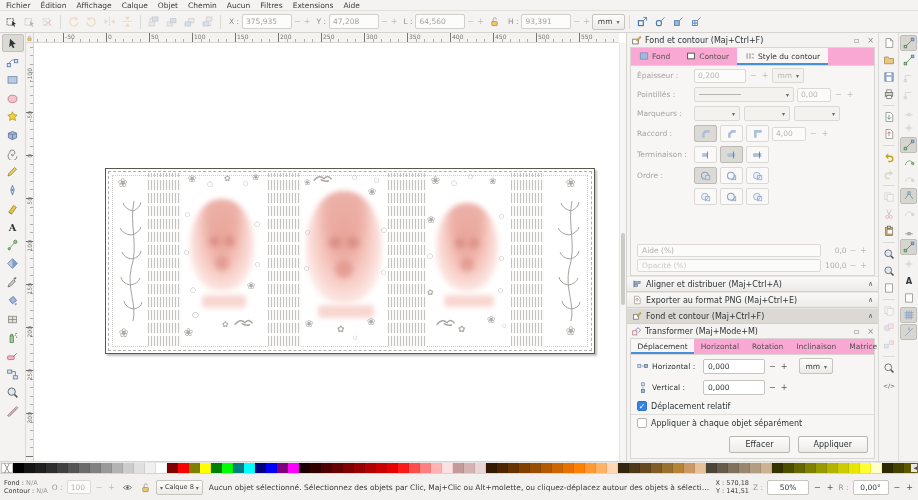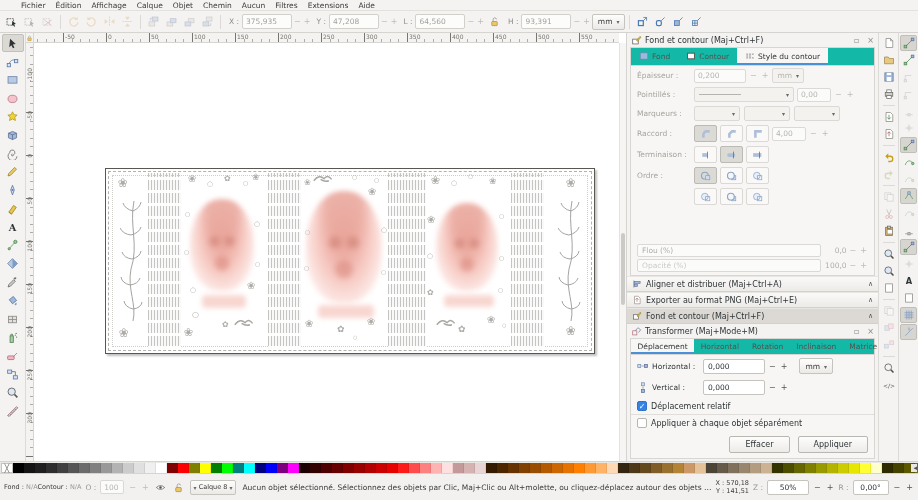"Fichier" .menubar { padding-left: 16px -> 1px }
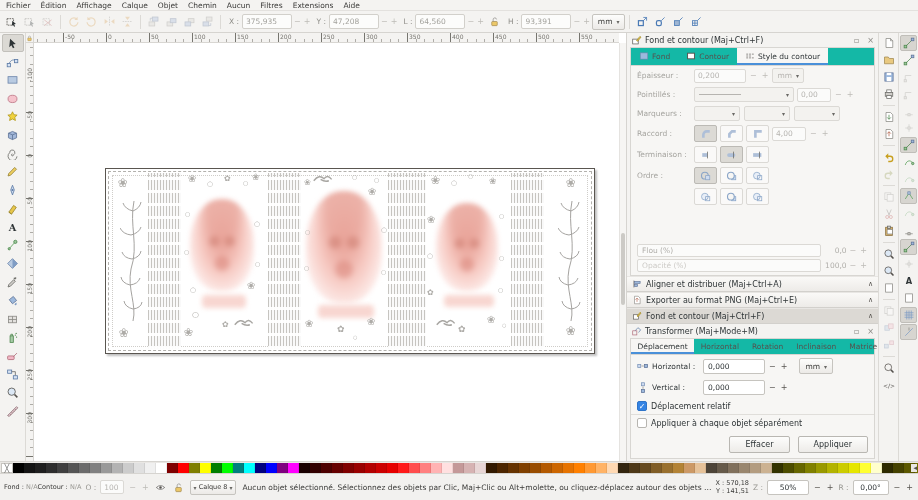"Fond" .tabs { background: #14b8a6 -> #f9a8d4 }
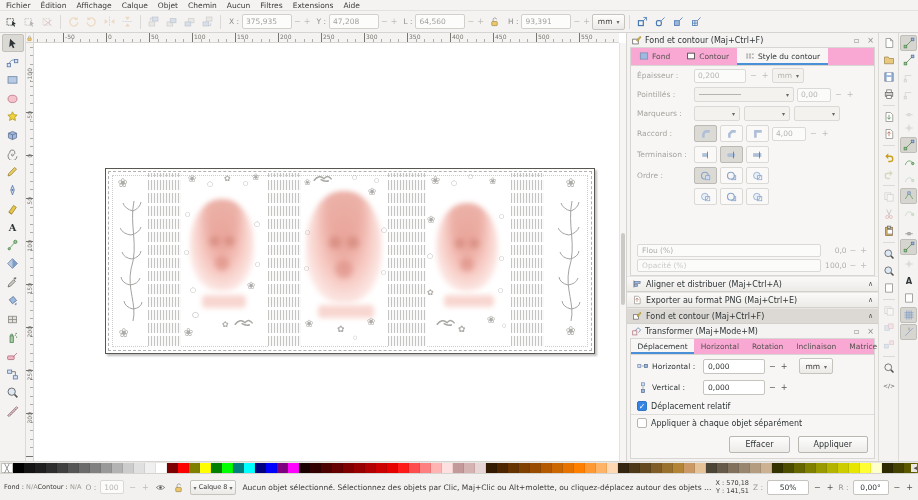"Flou (%)" span { text: Flou -> Aide }
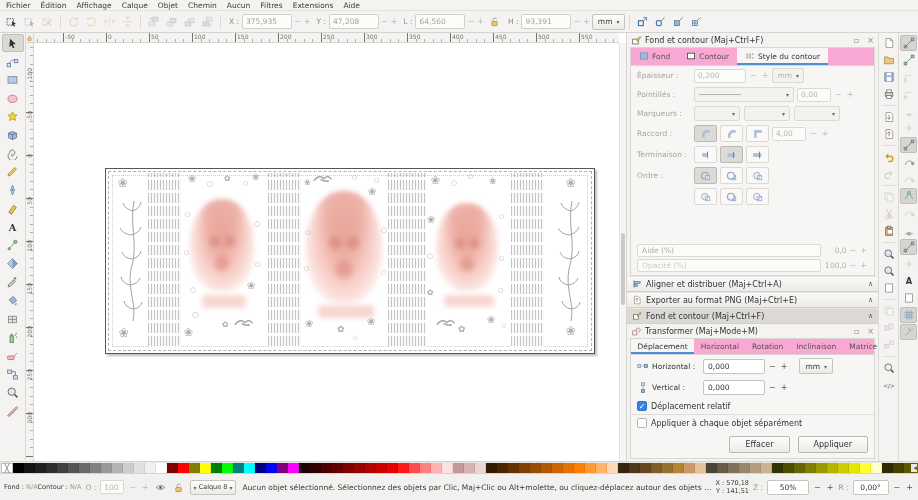"Fond : N/A" .fsind { flex-direction: row -> column }
